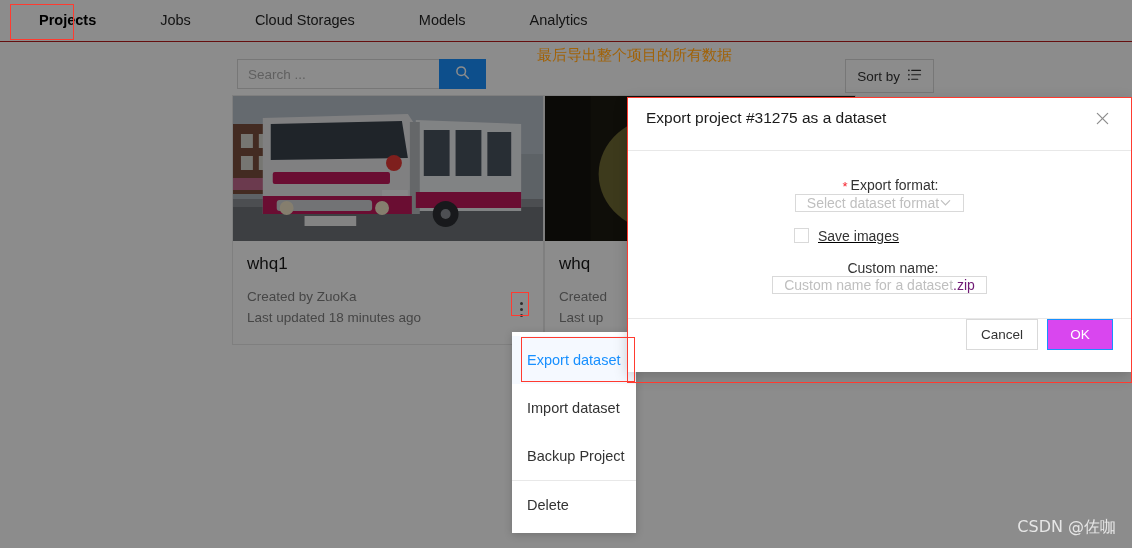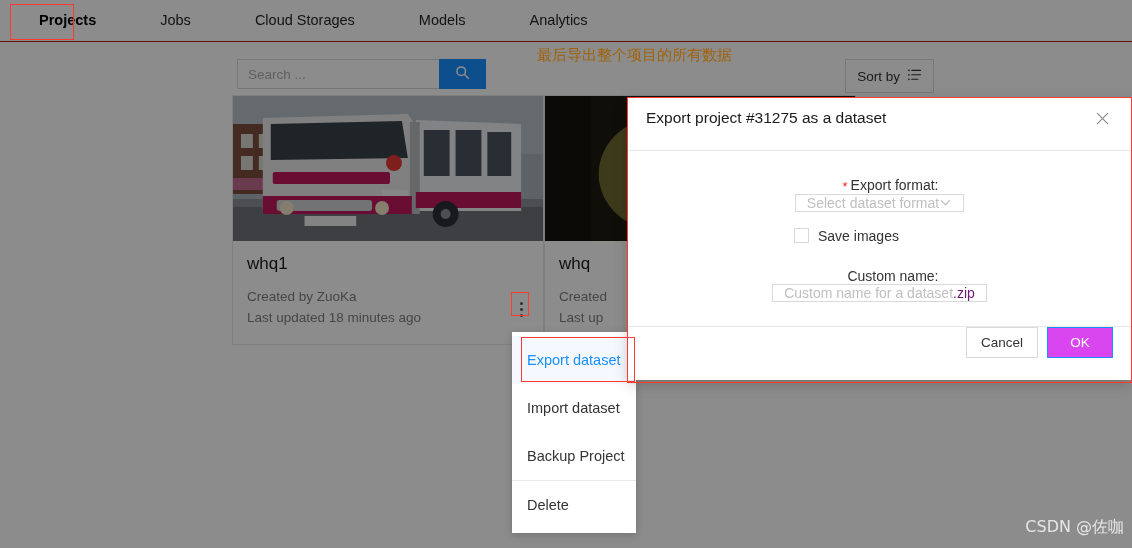"Save images" .check-row { margin-bottom: 24px -> 16px; text-decoration: none -> underline }
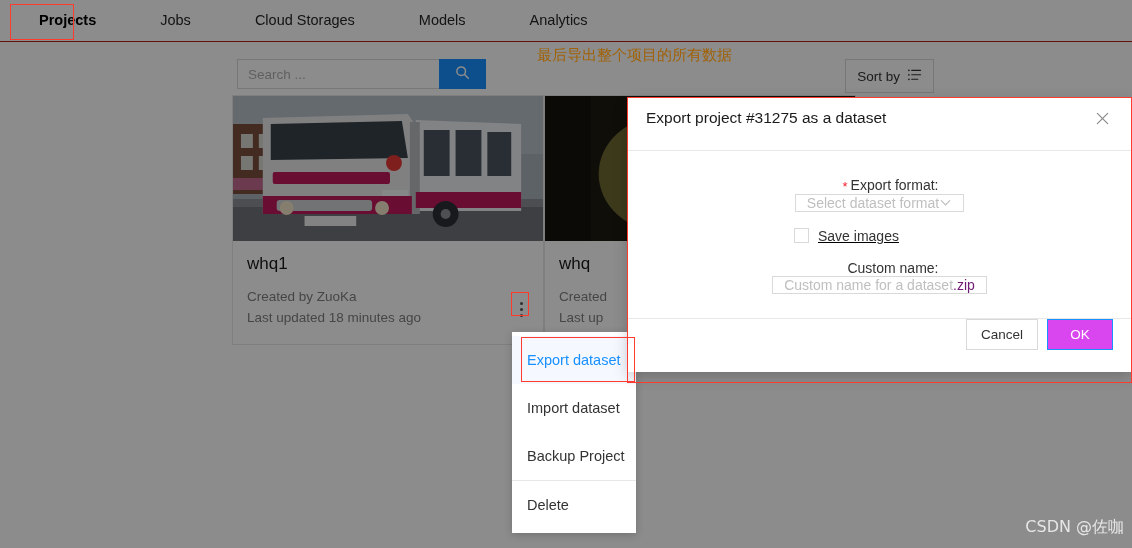"CSDN @佐咖" .watermark { right: 8px -> 16px }
